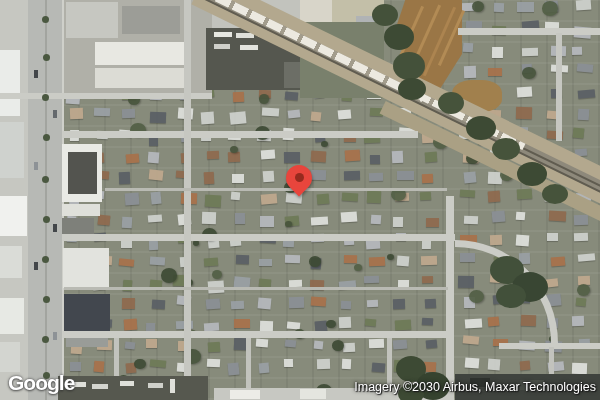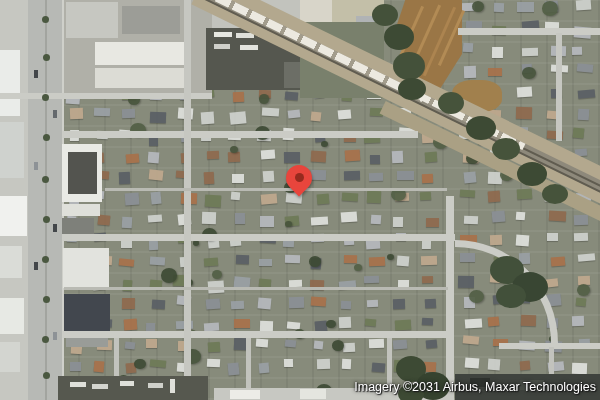"Google" div { html: none -> <div>Google</div> }
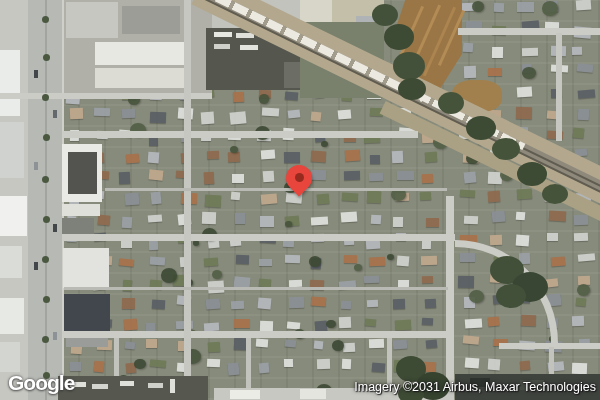"Imagery ©2031 Airbus, Maxar Technologies" div { text: 2031 -> 2030 }
